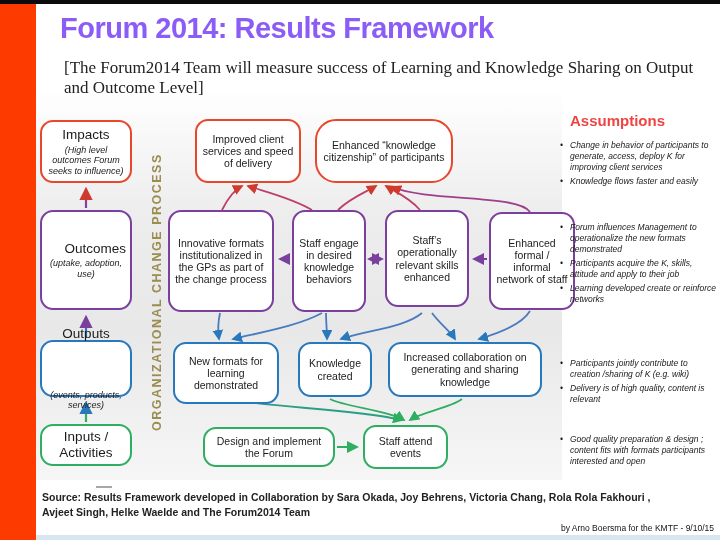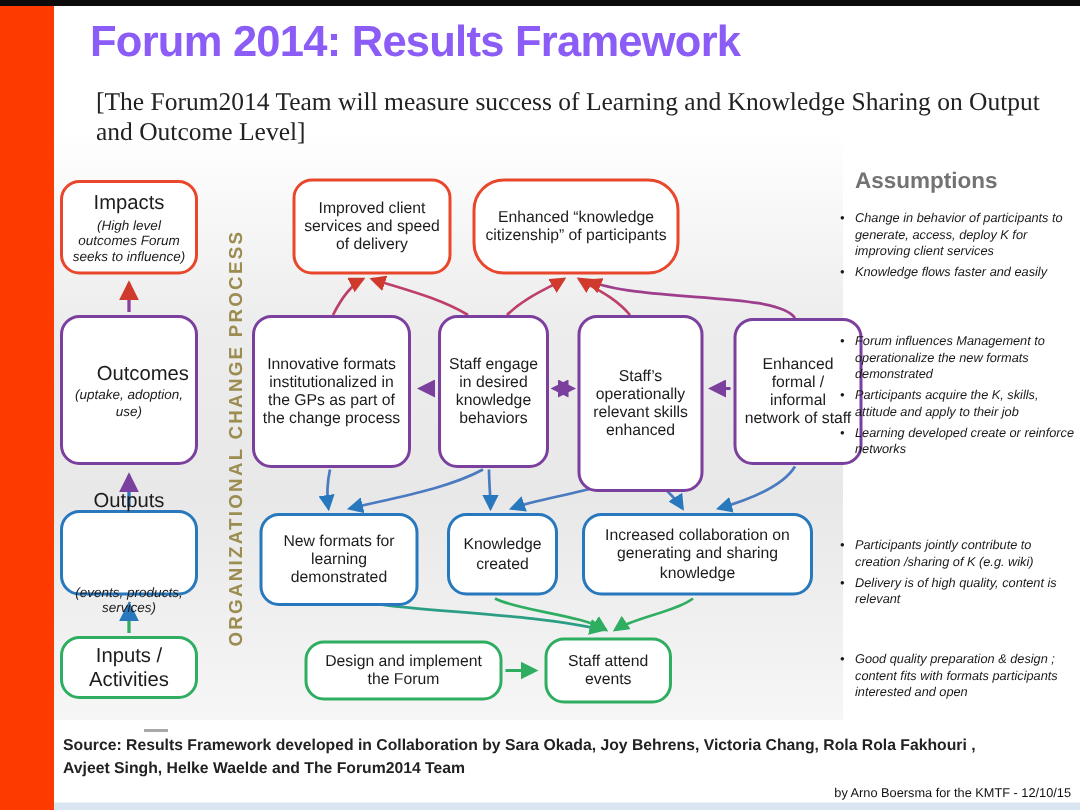"Assumptions" .assumptions h2 { color: #737373 -> #ef4444 }
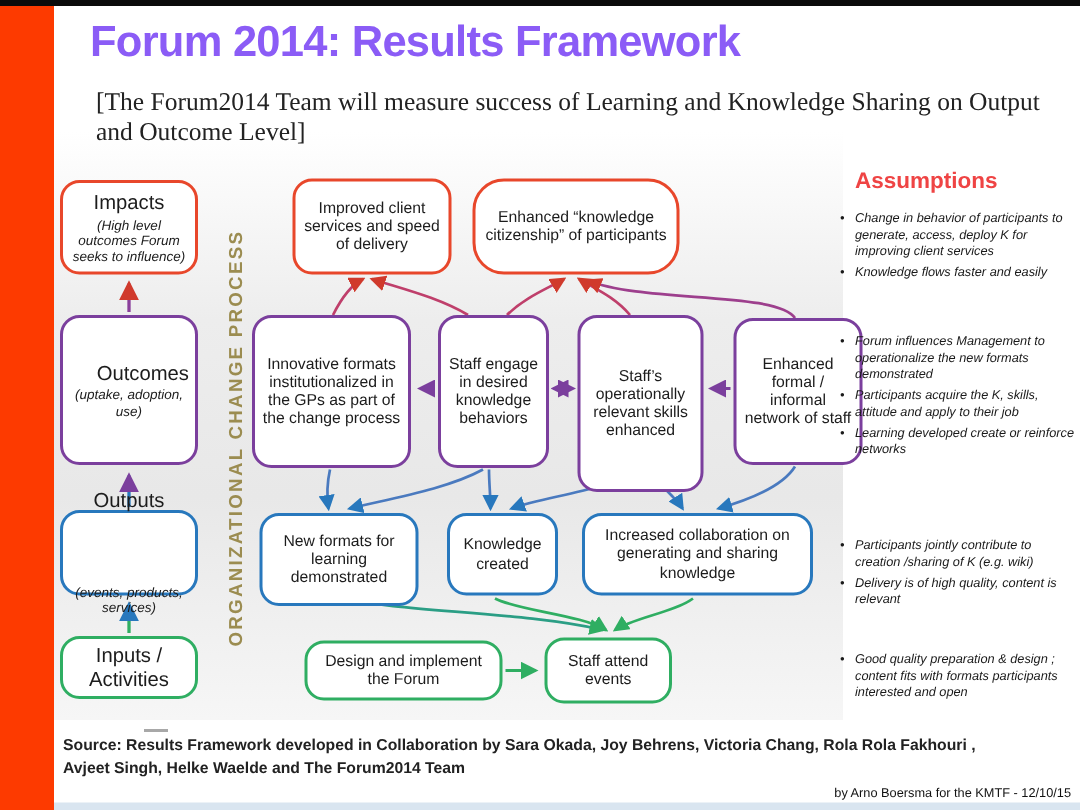"Staff’s operationally relevant skills" div.bx { height: 118px -> 97px }
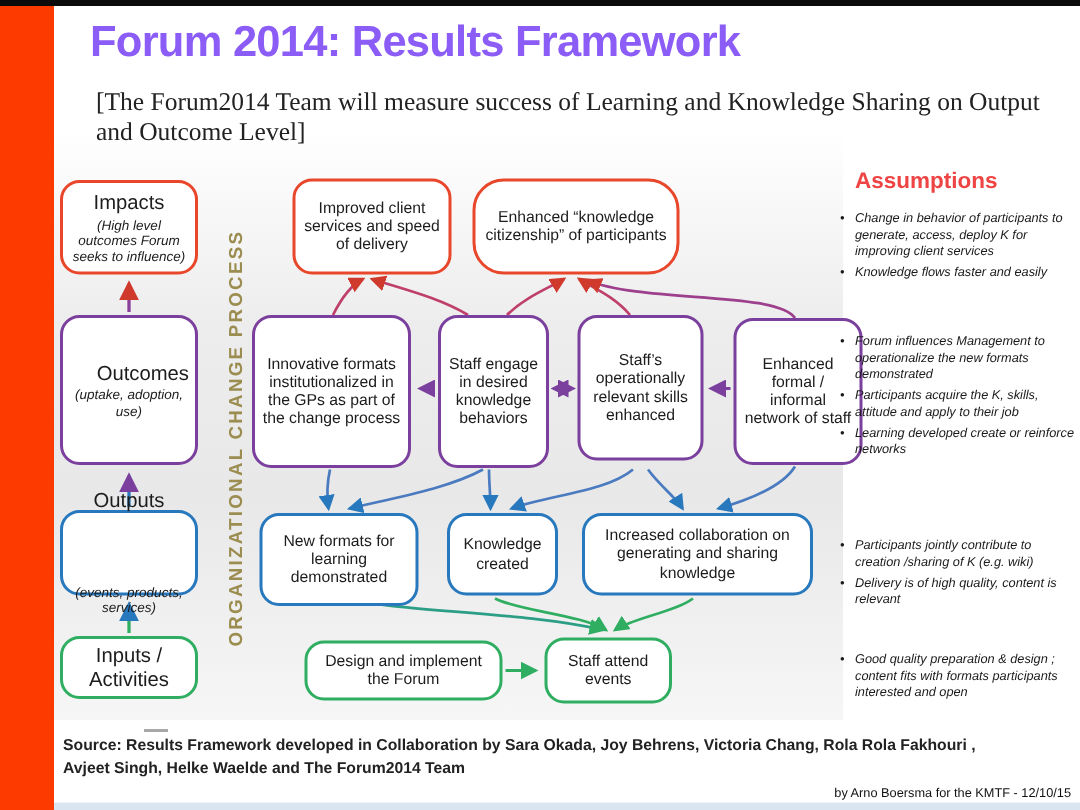"by Arno Boersma for the" div.credit { text: 12/10/15 -> 9/10/15 }
